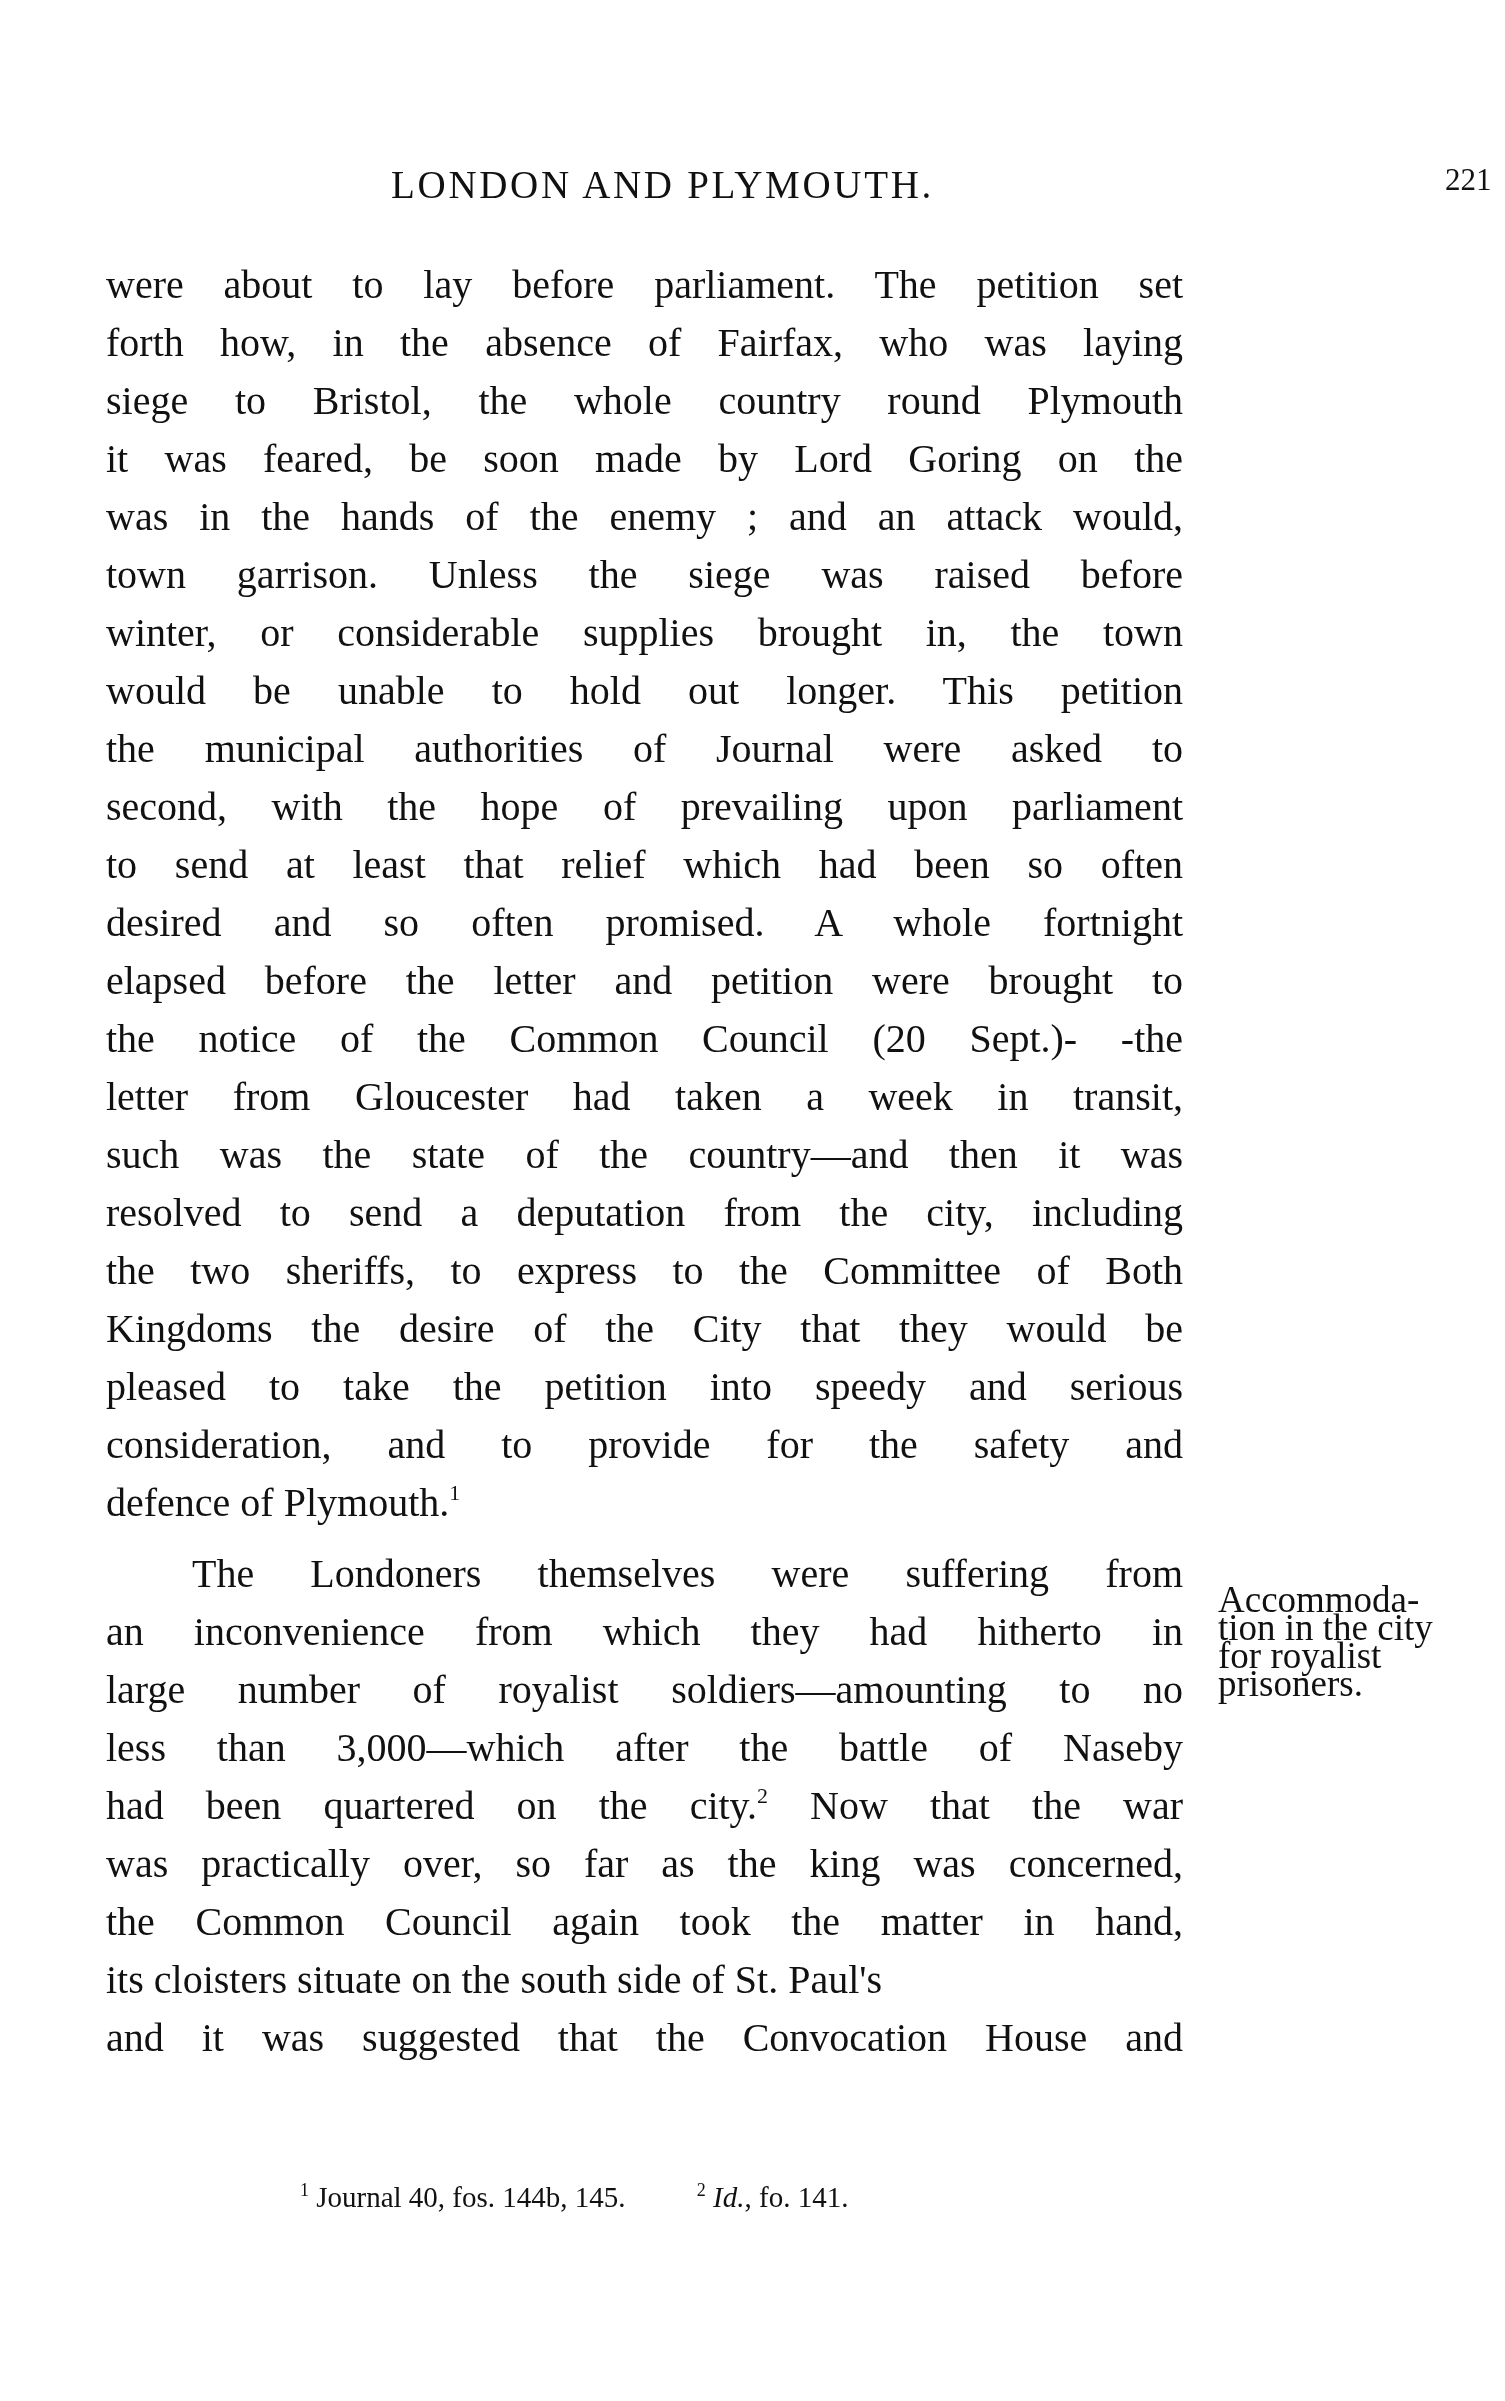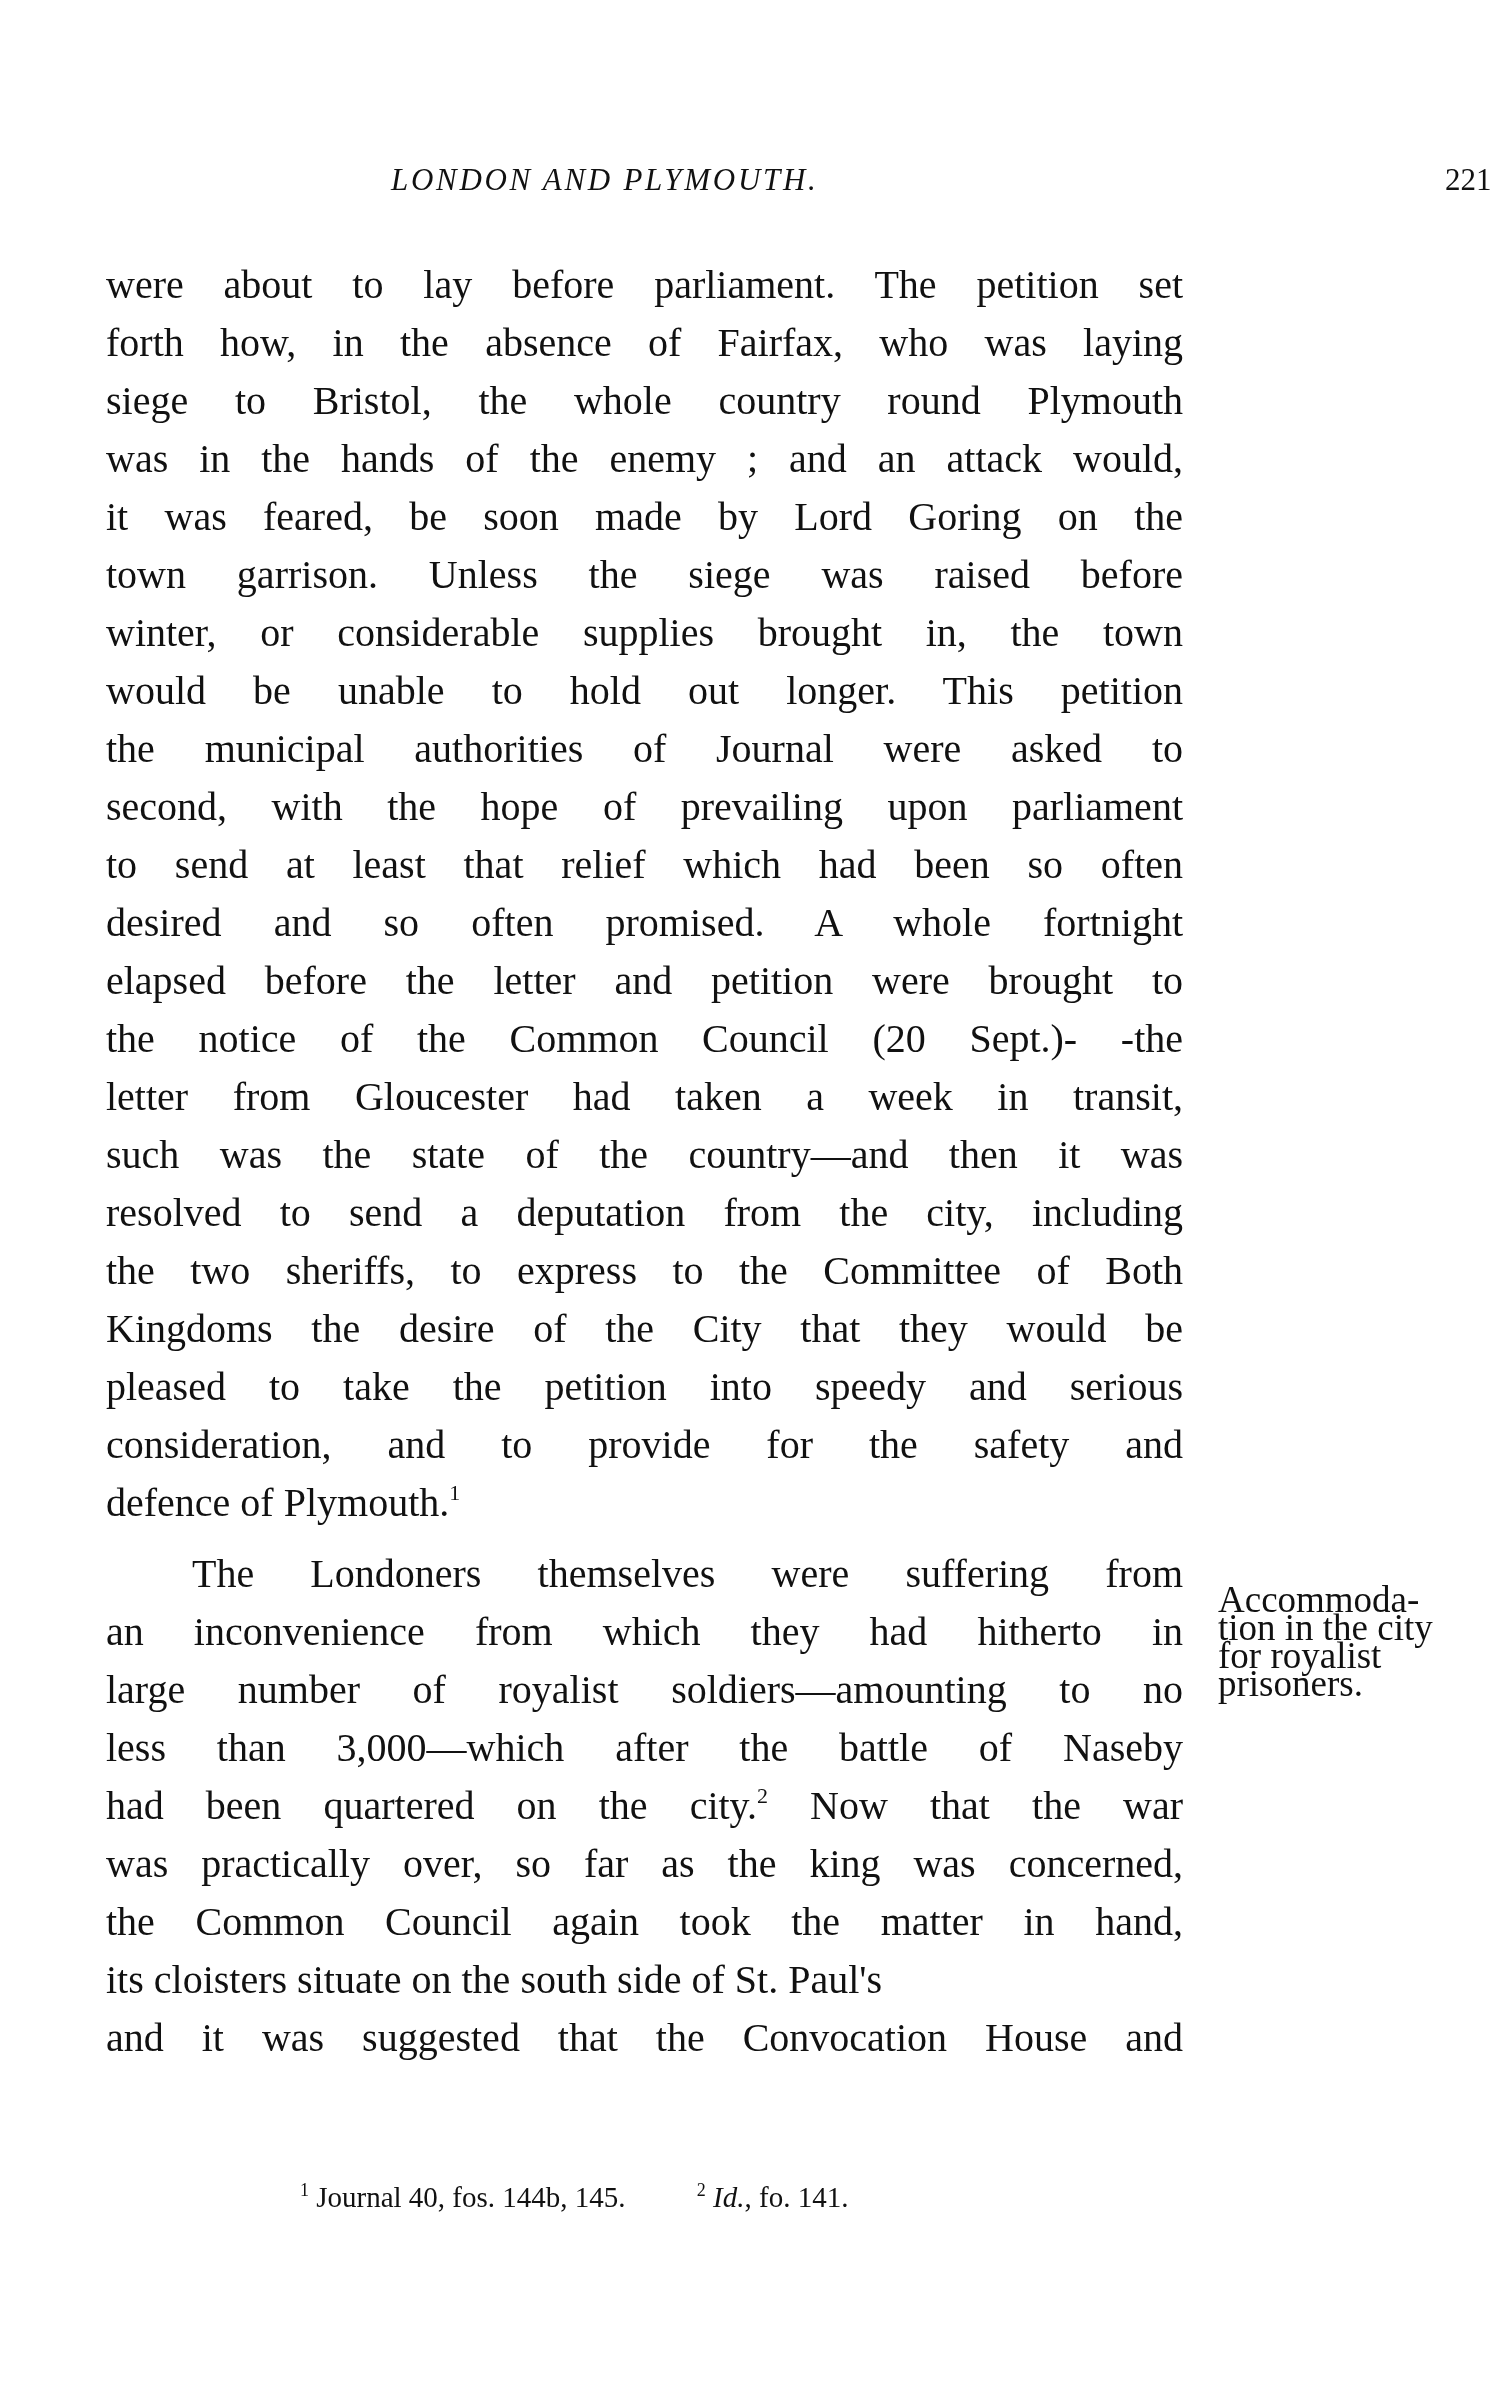"LONDON AND PLYMOUTH." .running-head { font-size: 31px -> 39px; font-style: italic -> none }
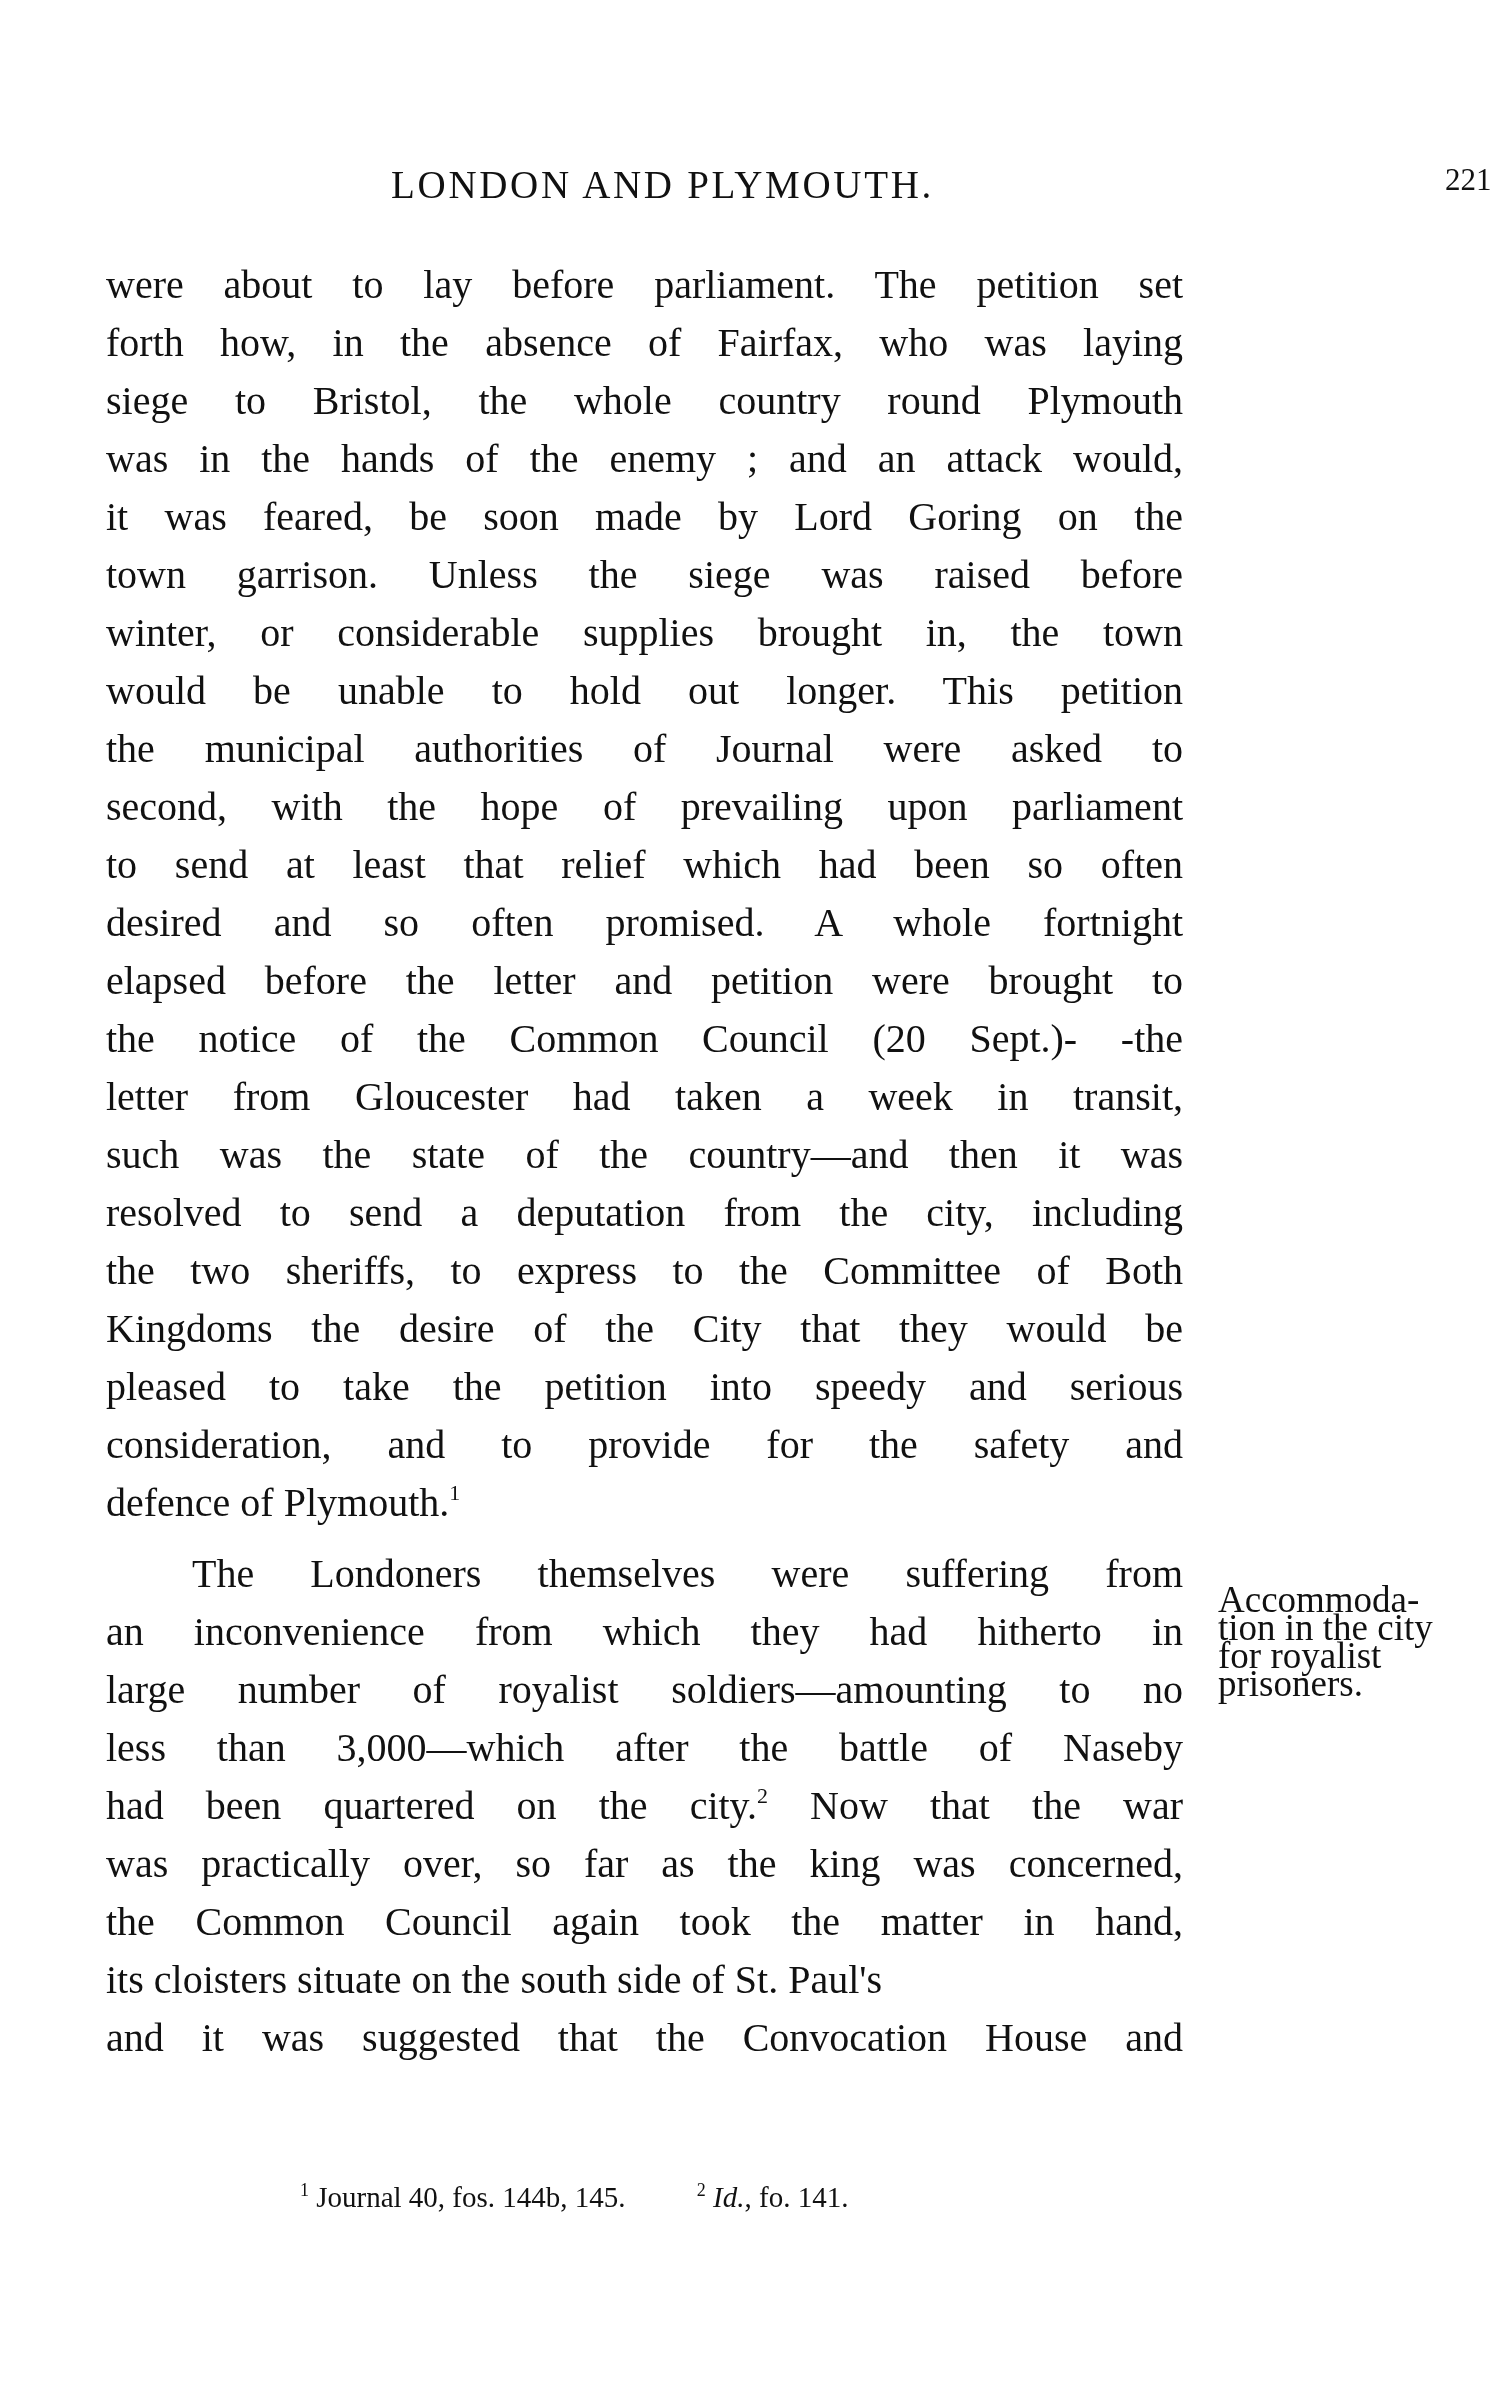"was in the hands of" div.line { order: before "it was feared, be soon" -> after "it was feared, be soon" }
